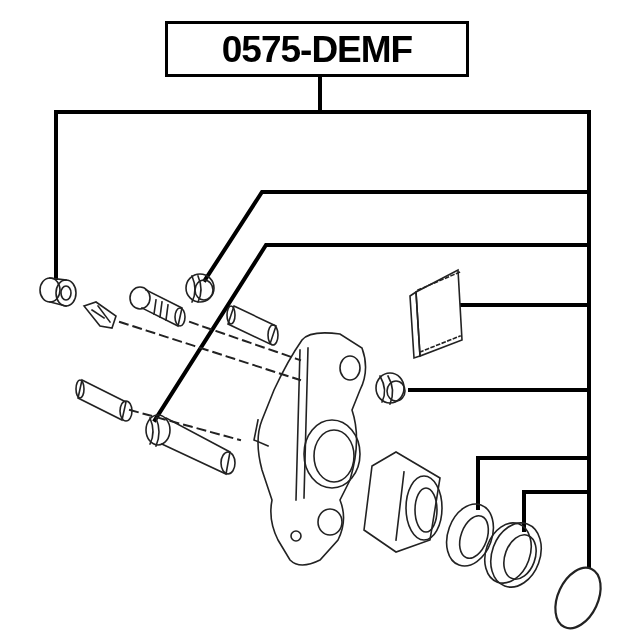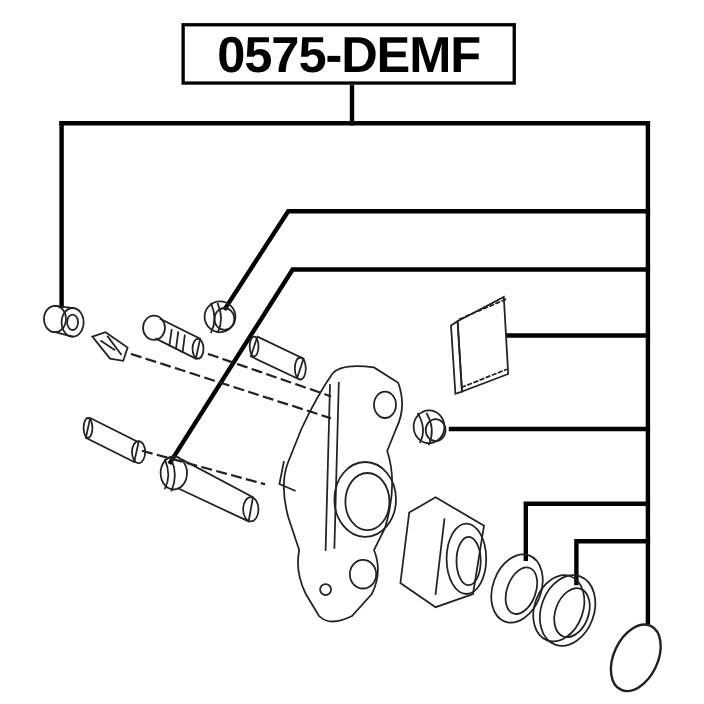"0575-DEMF" .title-text { font-size: 46px -> 37px }
